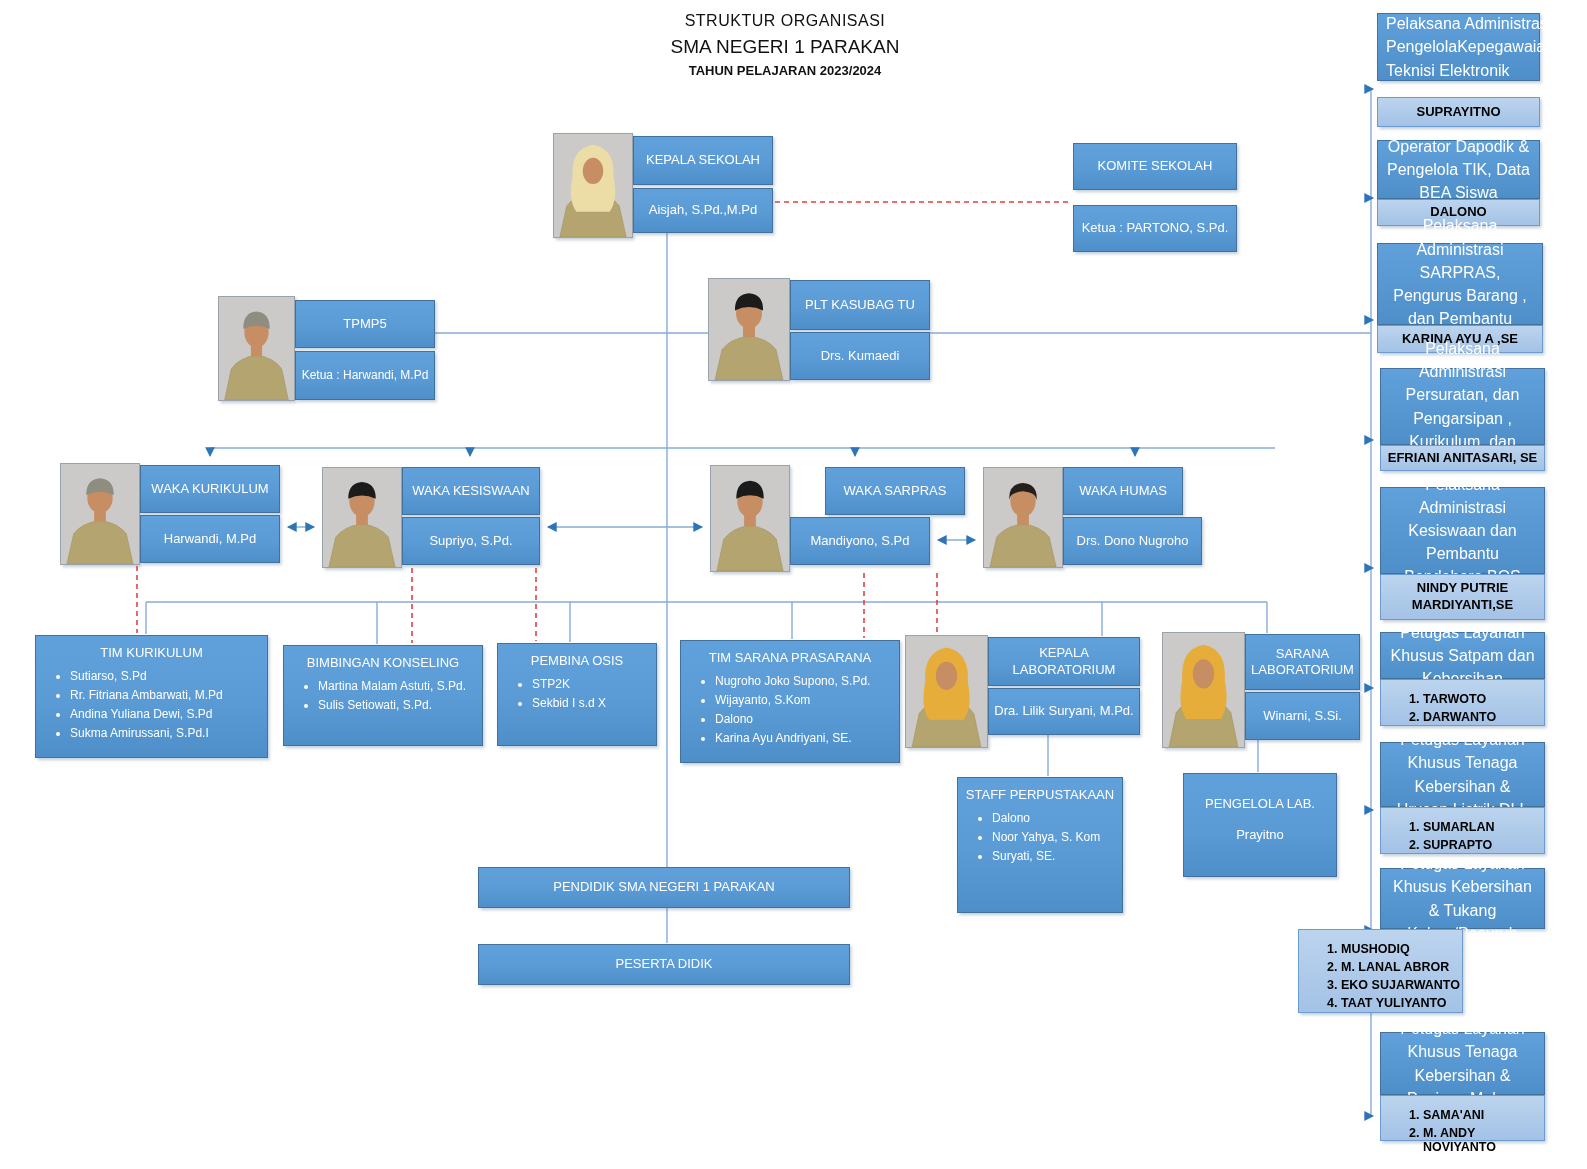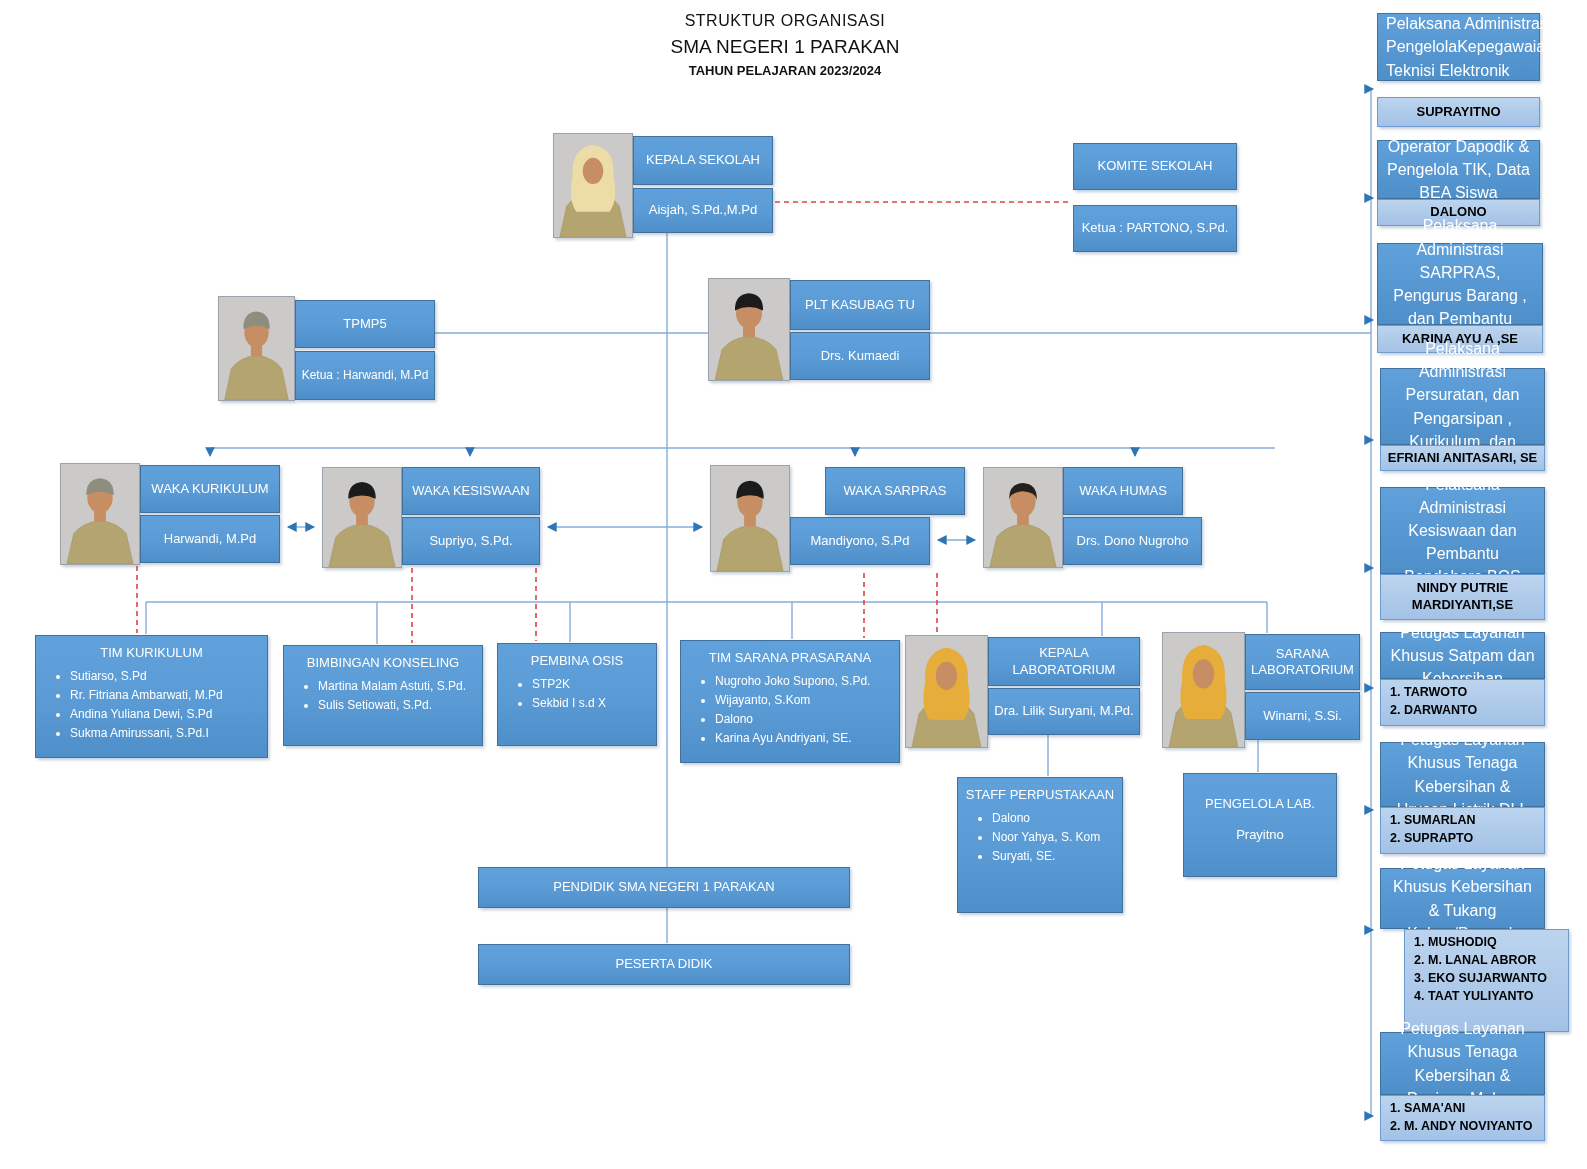"TARWOTO" .rc-name ol { margin: 5px 0 0 0 -> 12px 0 0 0; padding-left: 23px -> 42px }
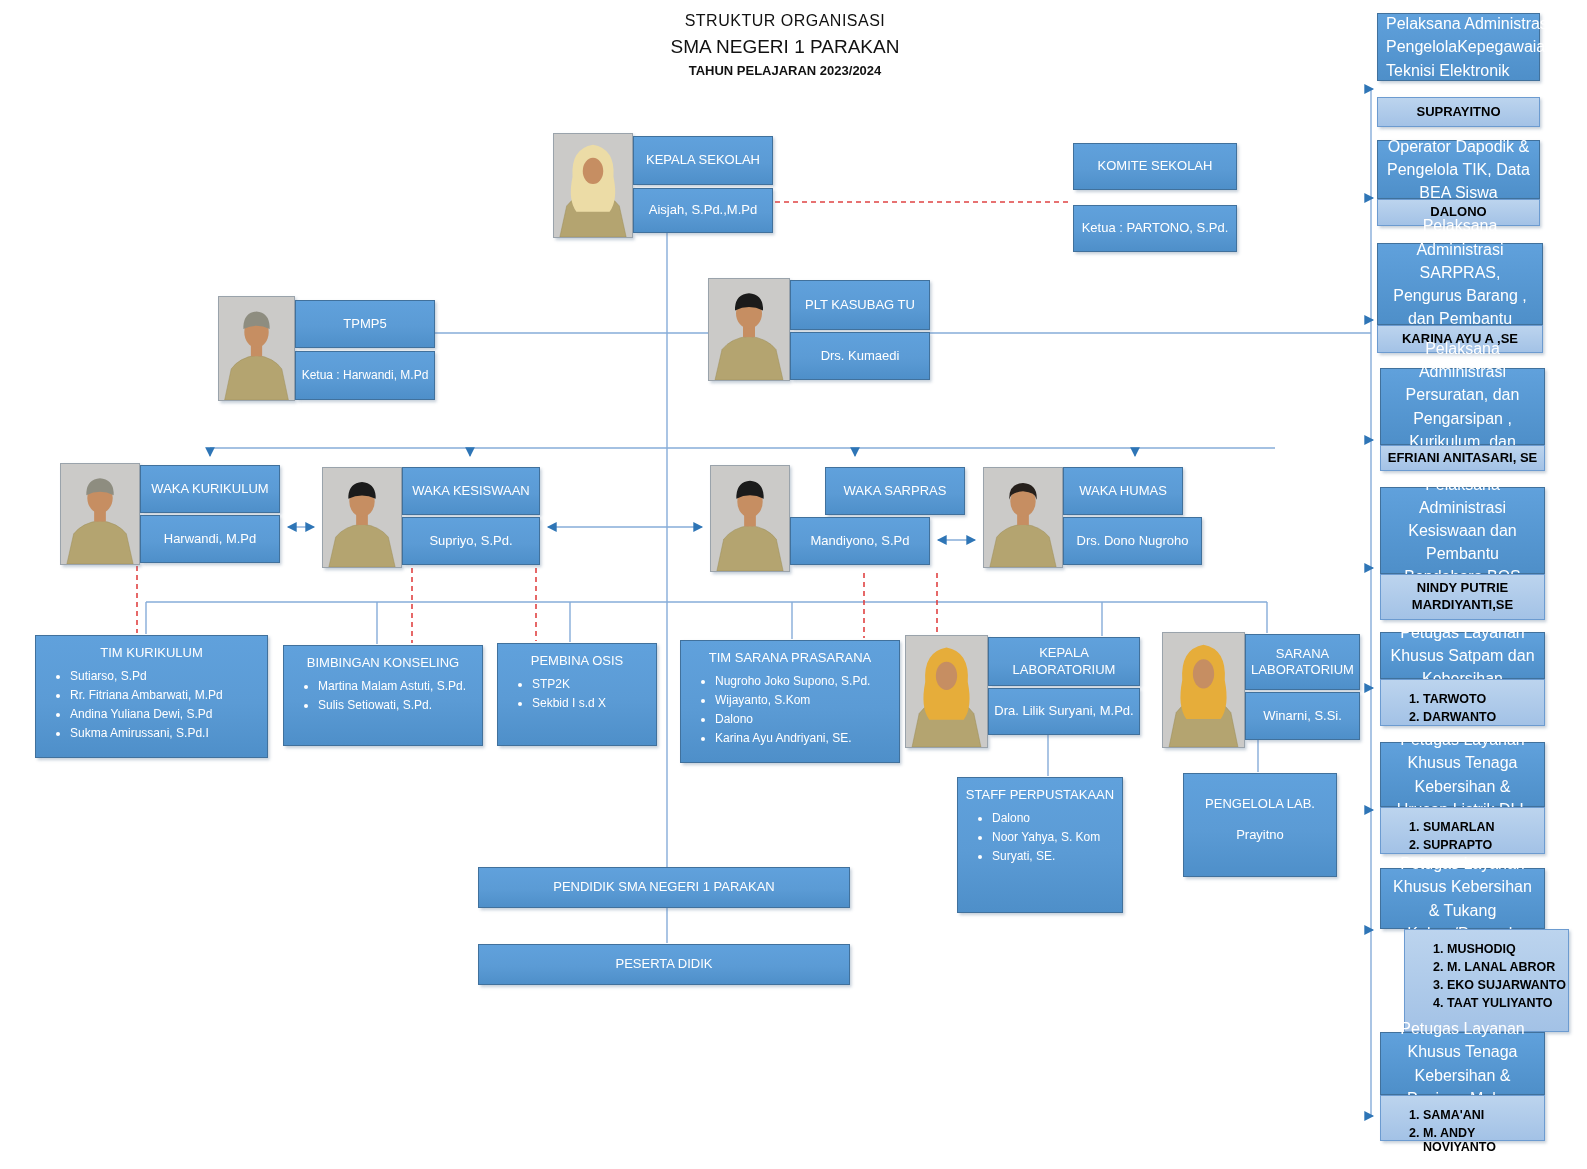"MUSHODIQ" div.rc-name { height: 103px -> 84px; left: 1404px -> 1298px }
